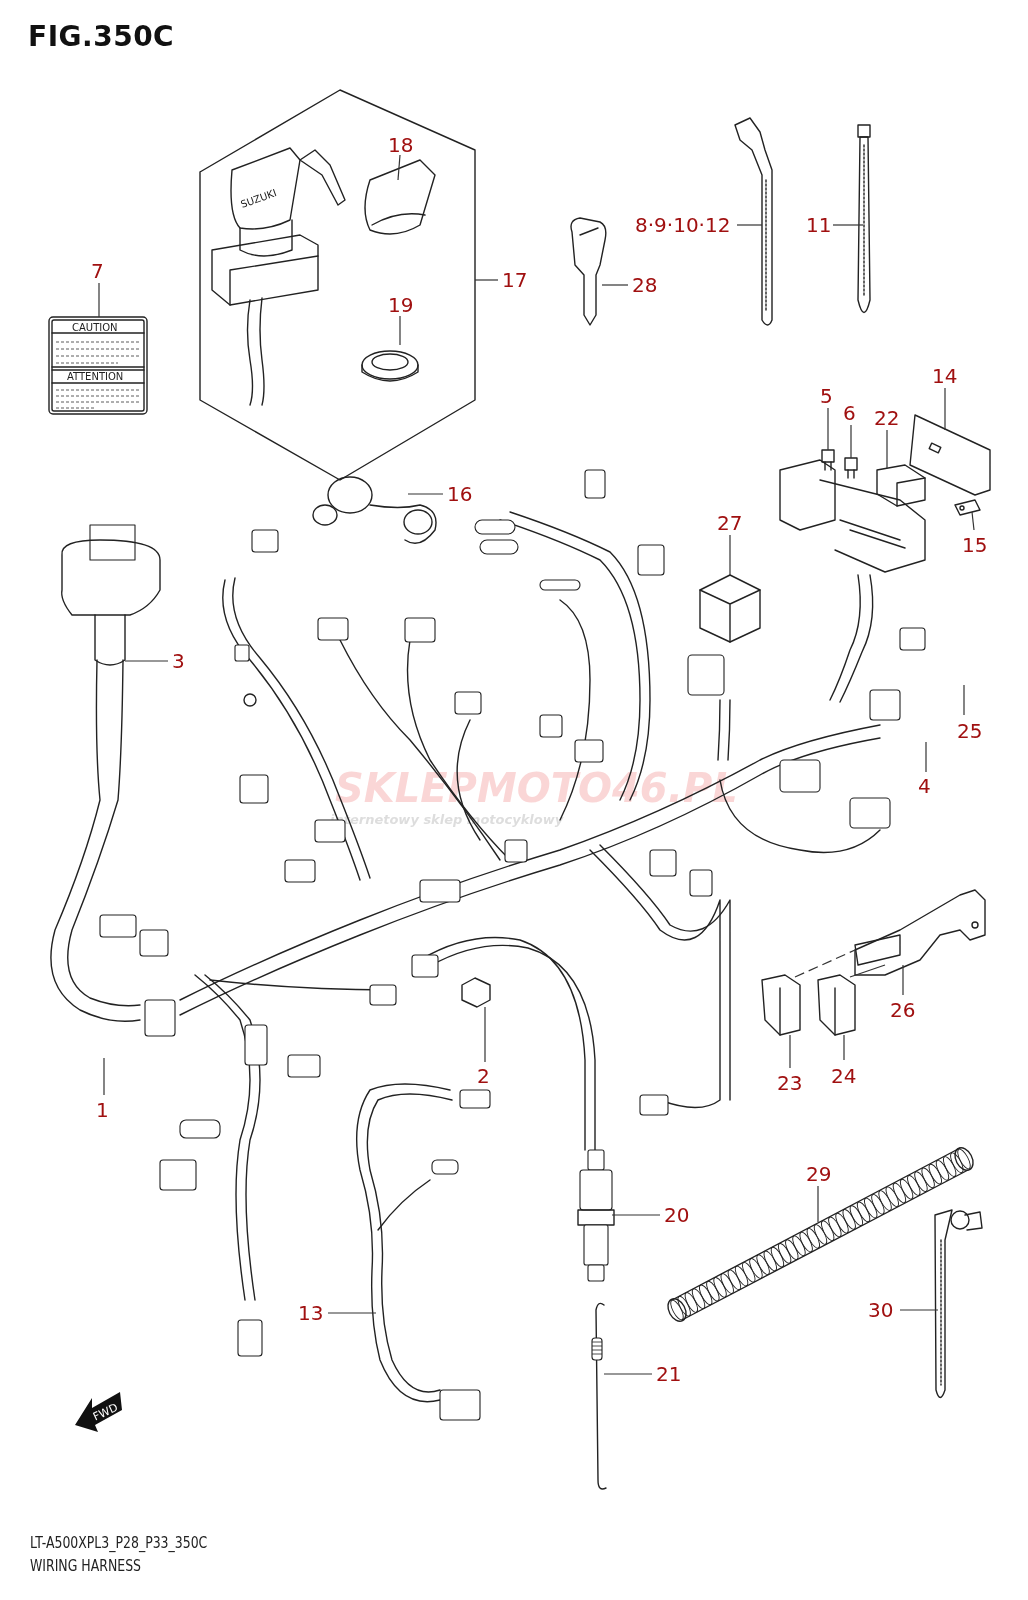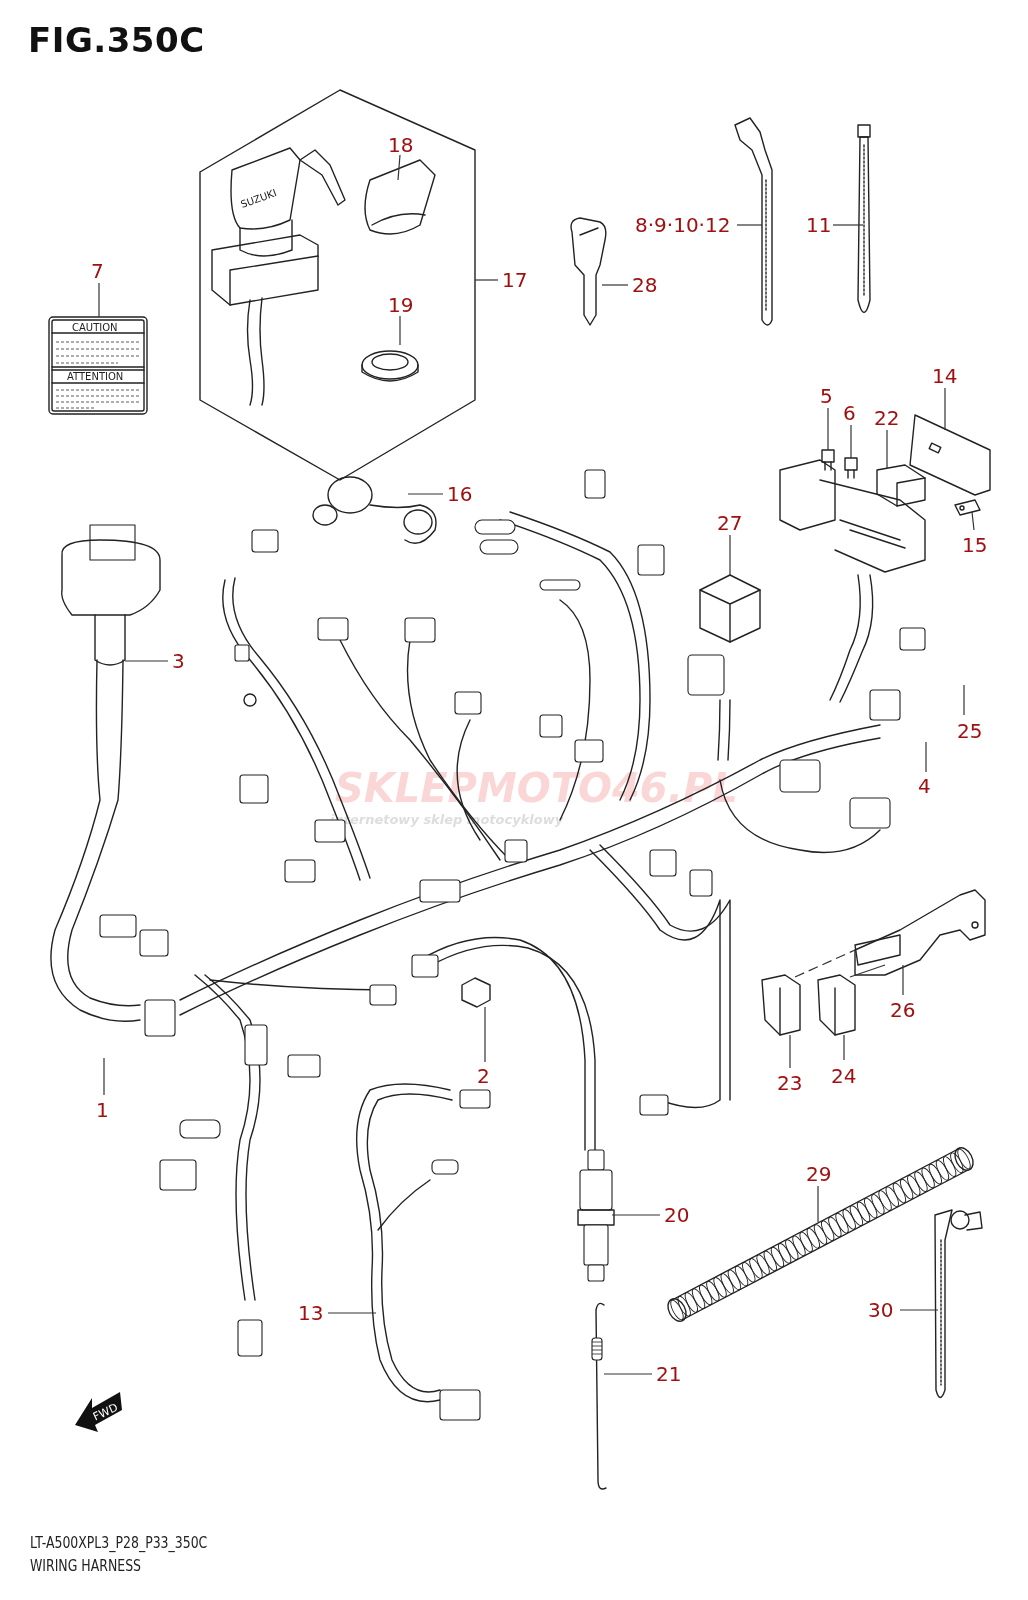"FIG.350C" #fig-title { font-size: 34px -> 28px }
